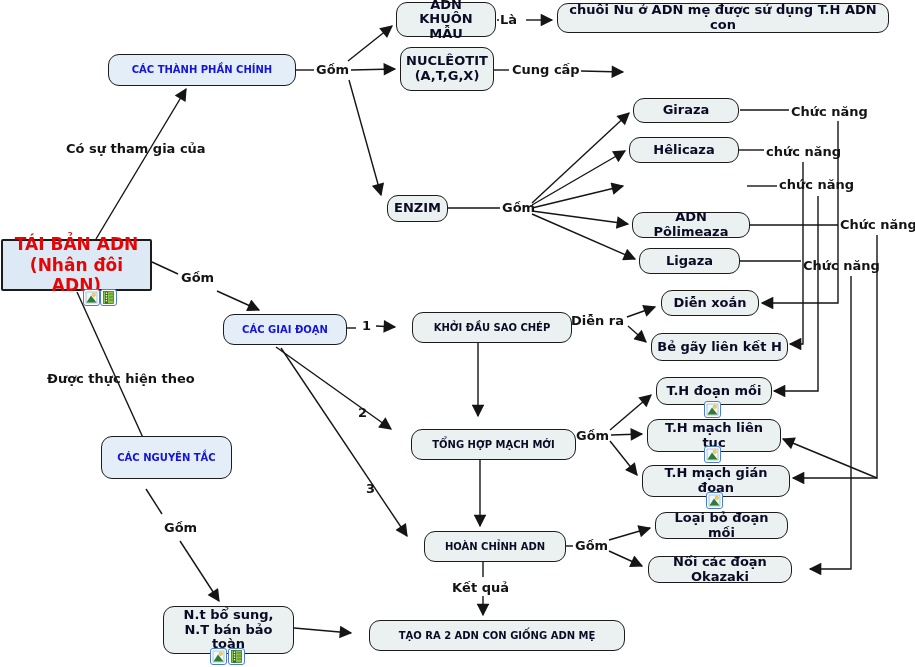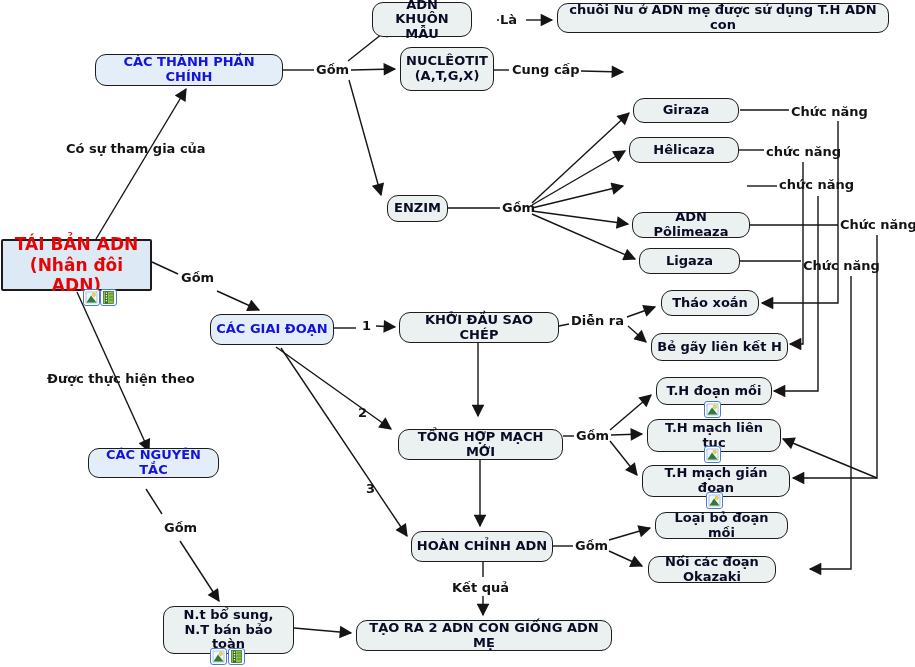"ADN" div.node { left: 372px -> 396px }
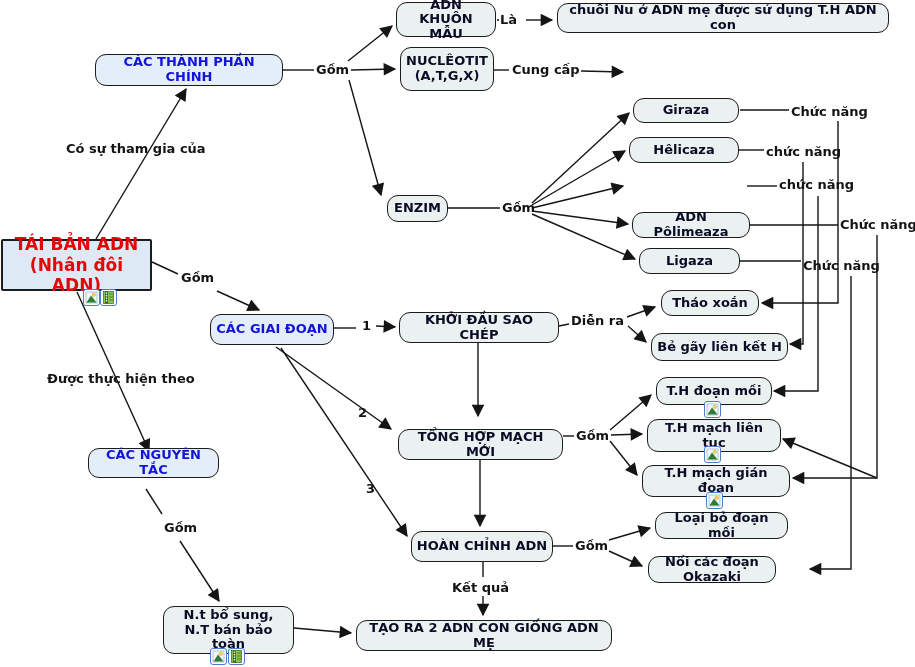"CÁC THÀNH PHẦN CHÍNH" .f13 { font-size: 13px -> 10px; margin-left: none -> 13px }
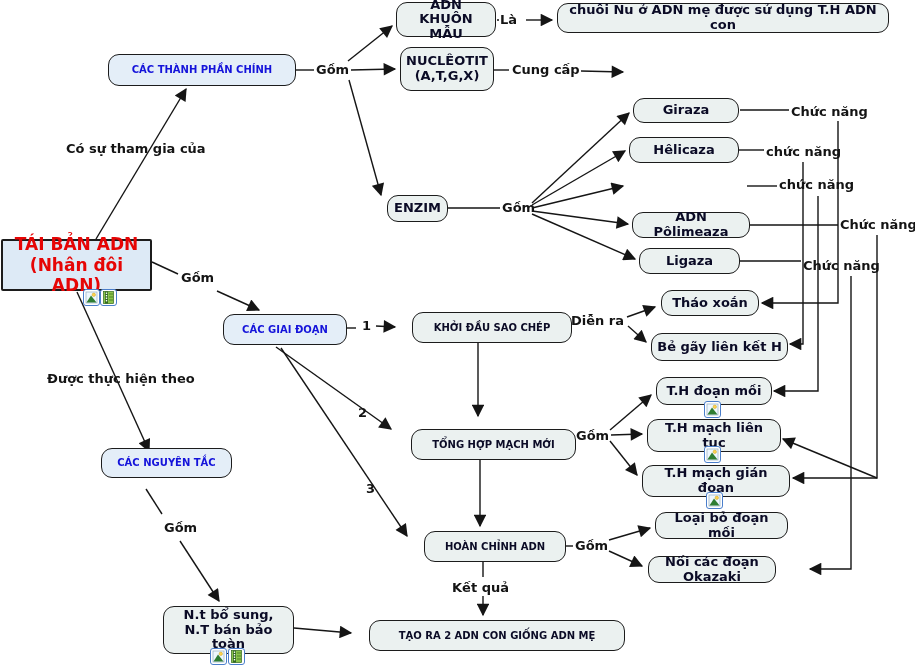"Tháo xoắn" div.node { text: Tháo -> Diễn }
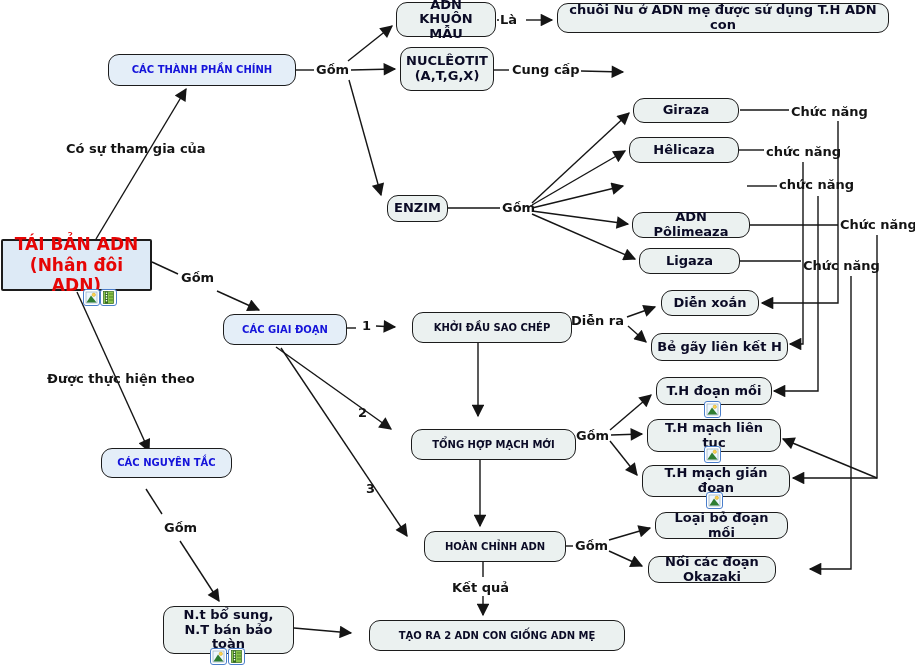"CÁC NGUYÊN TẮC" div.node { height: 30px -> 43px; top: 448px -> 436px }
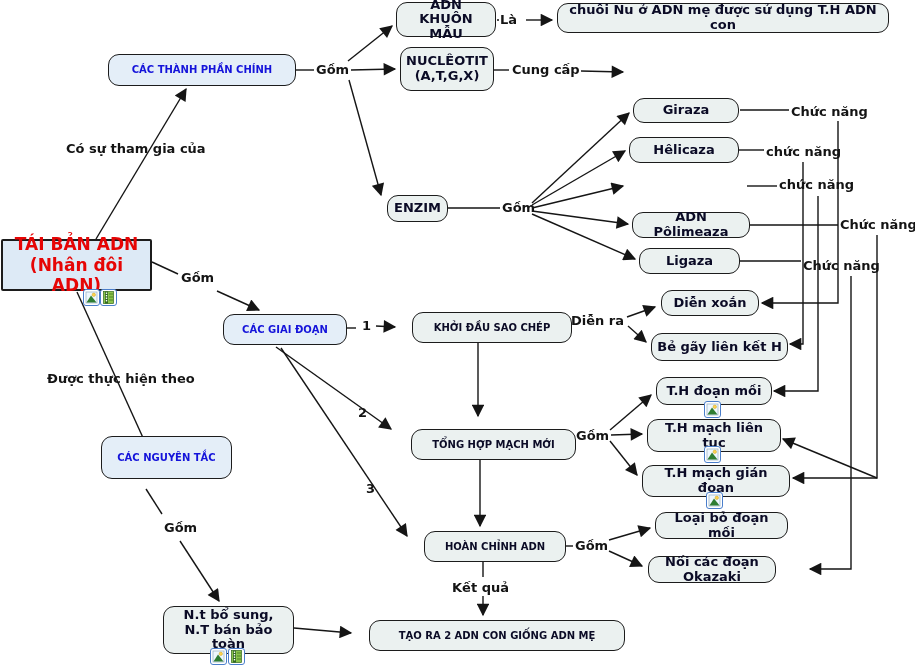"Nối các đoạn Okazaki" div.node { width: 128px -> 144px }
